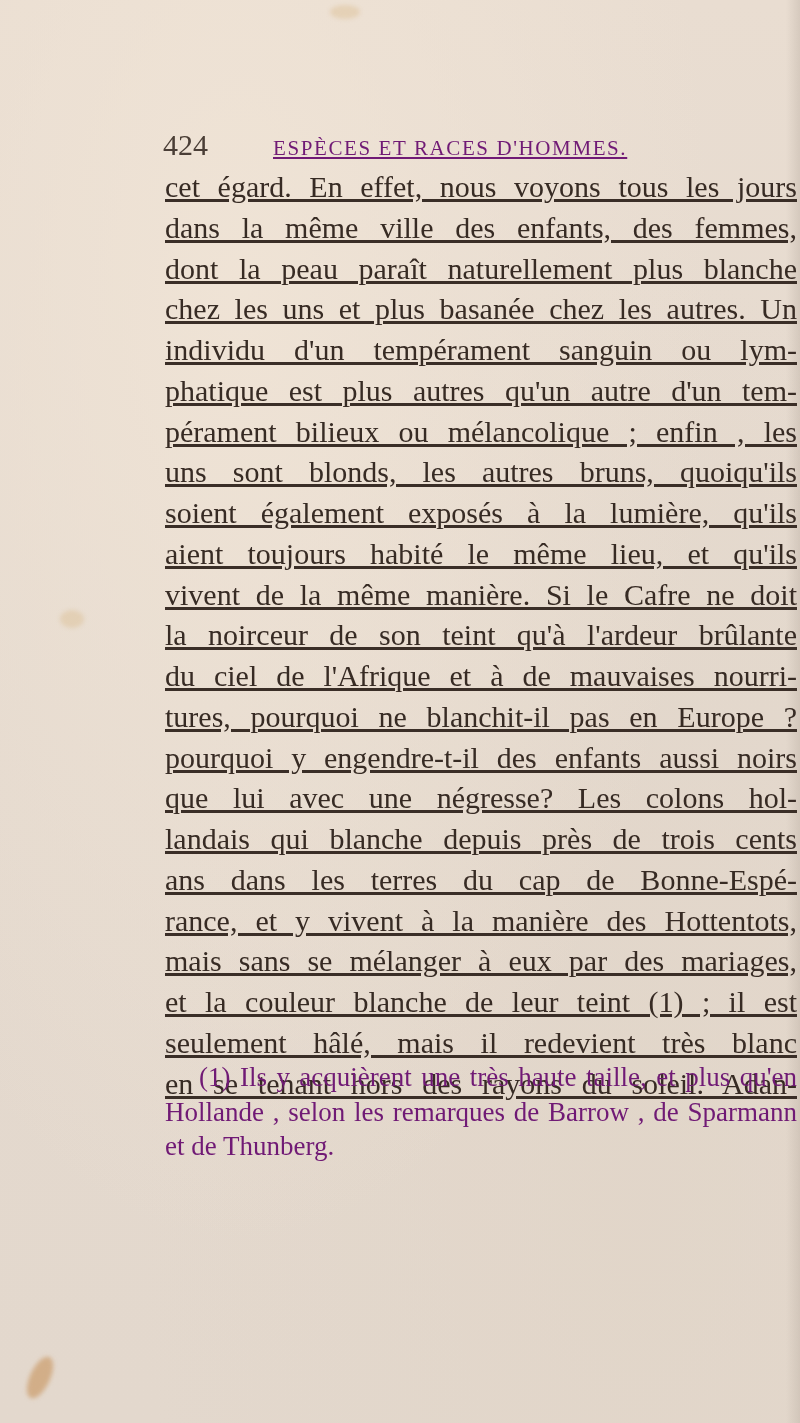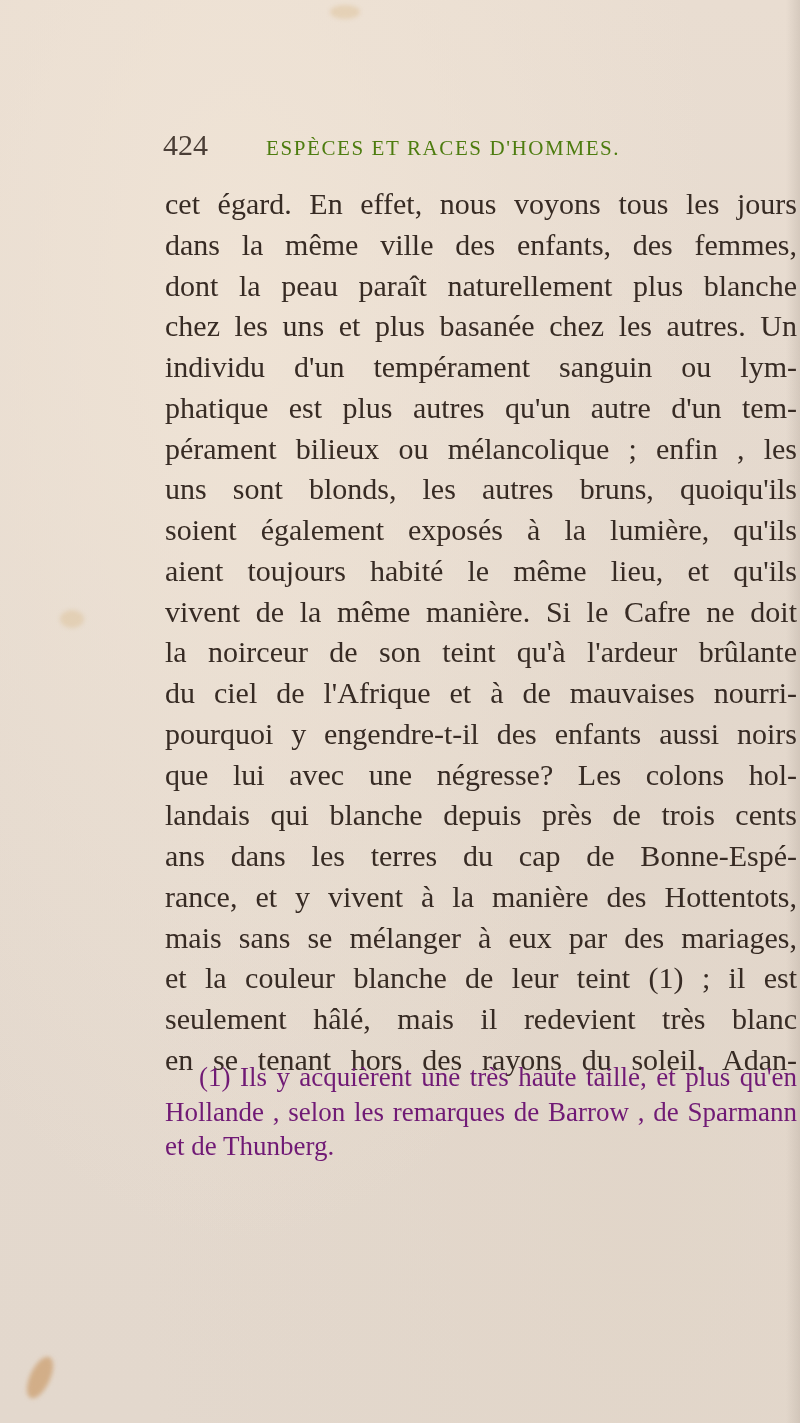"ESPÈCES ET RACES D'HOMMES." .running-title { color: #4d7c0f -> #701a75; margin-left: 3px -> 10px; text-decoration: none -> underline }
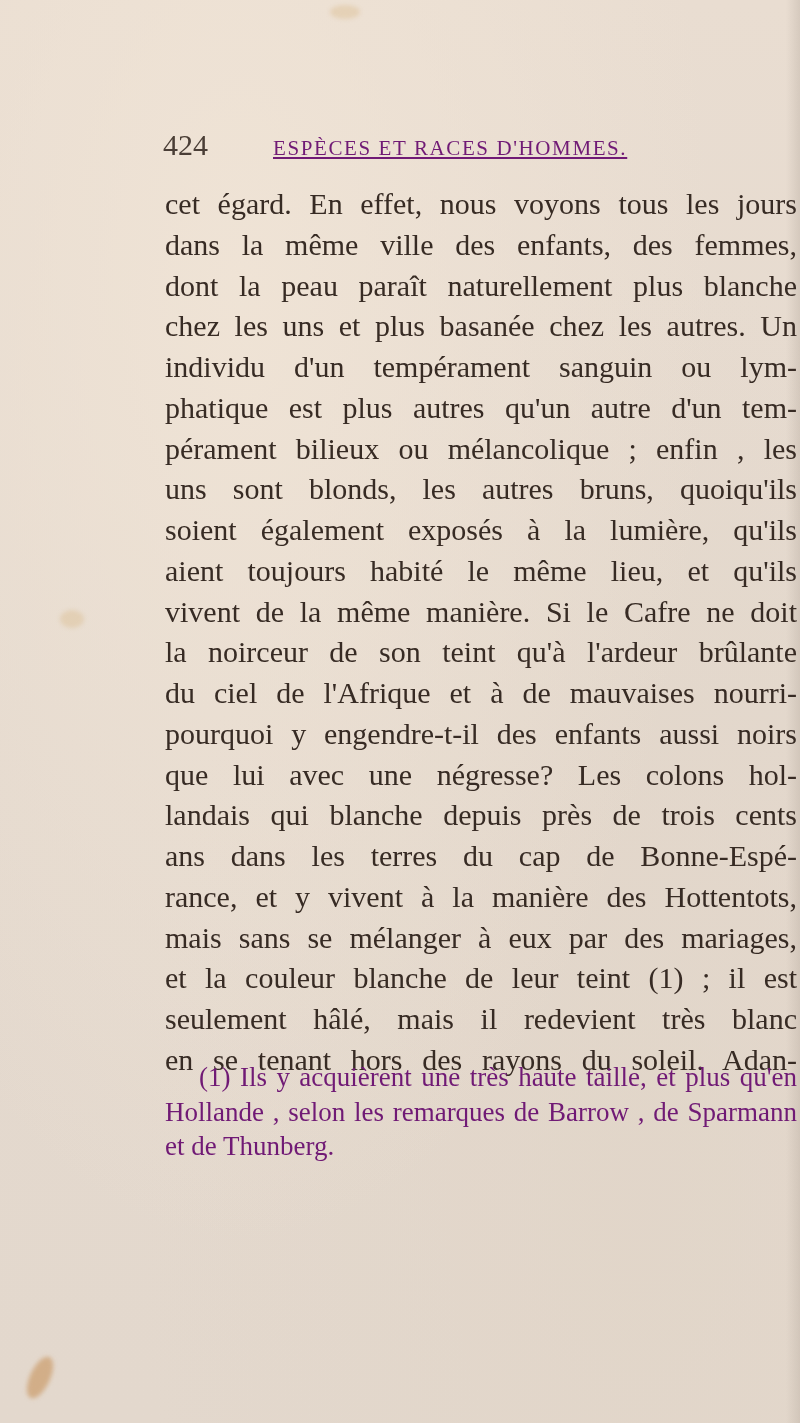"cet égard. En effet, nous" .body-text { text-decoration: none -> underline; top: 184px -> 167px }
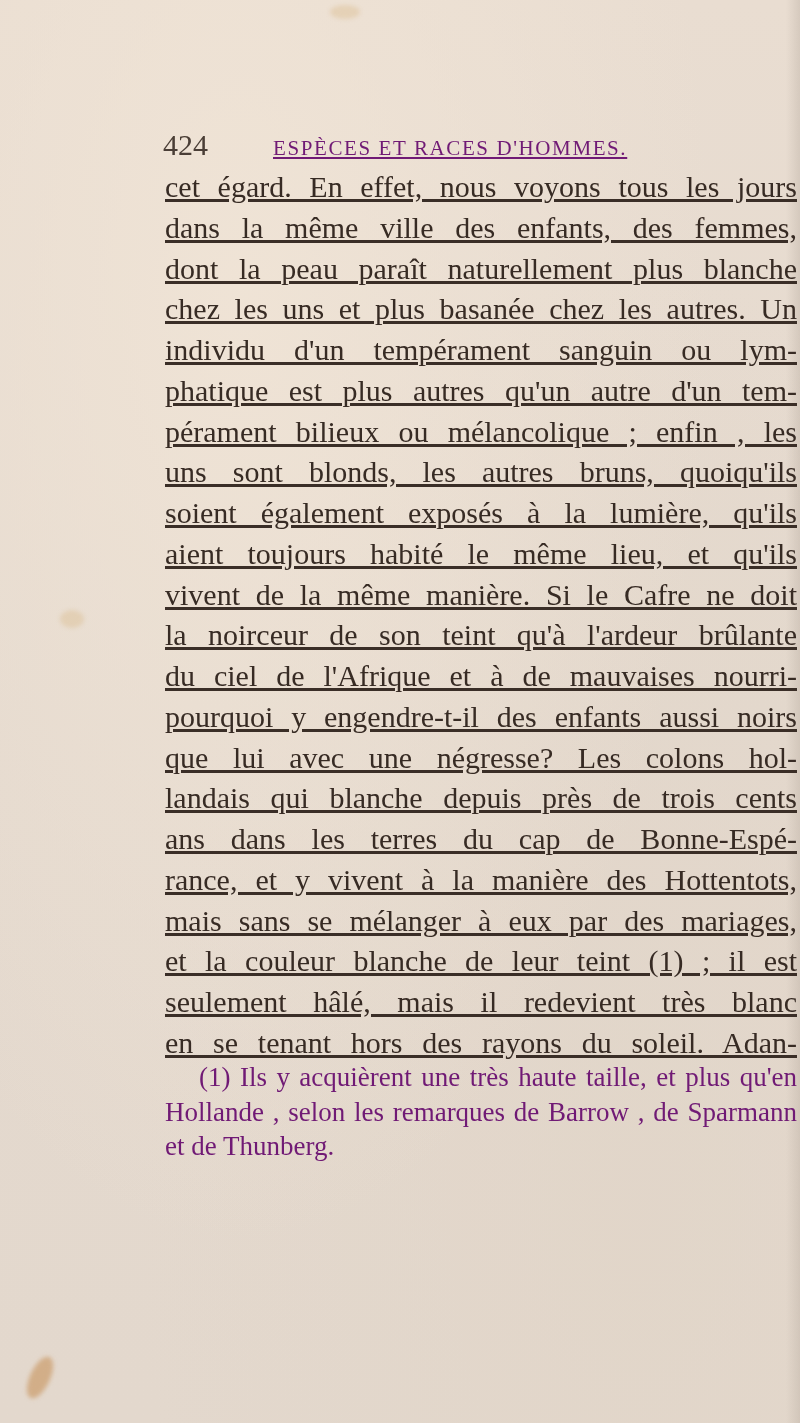"tures, pourquoi ne blanchit-il pas" span.line { html: none -> <span>tures, pourquoi ne blanchit-il pas en Europe ?</span> }
